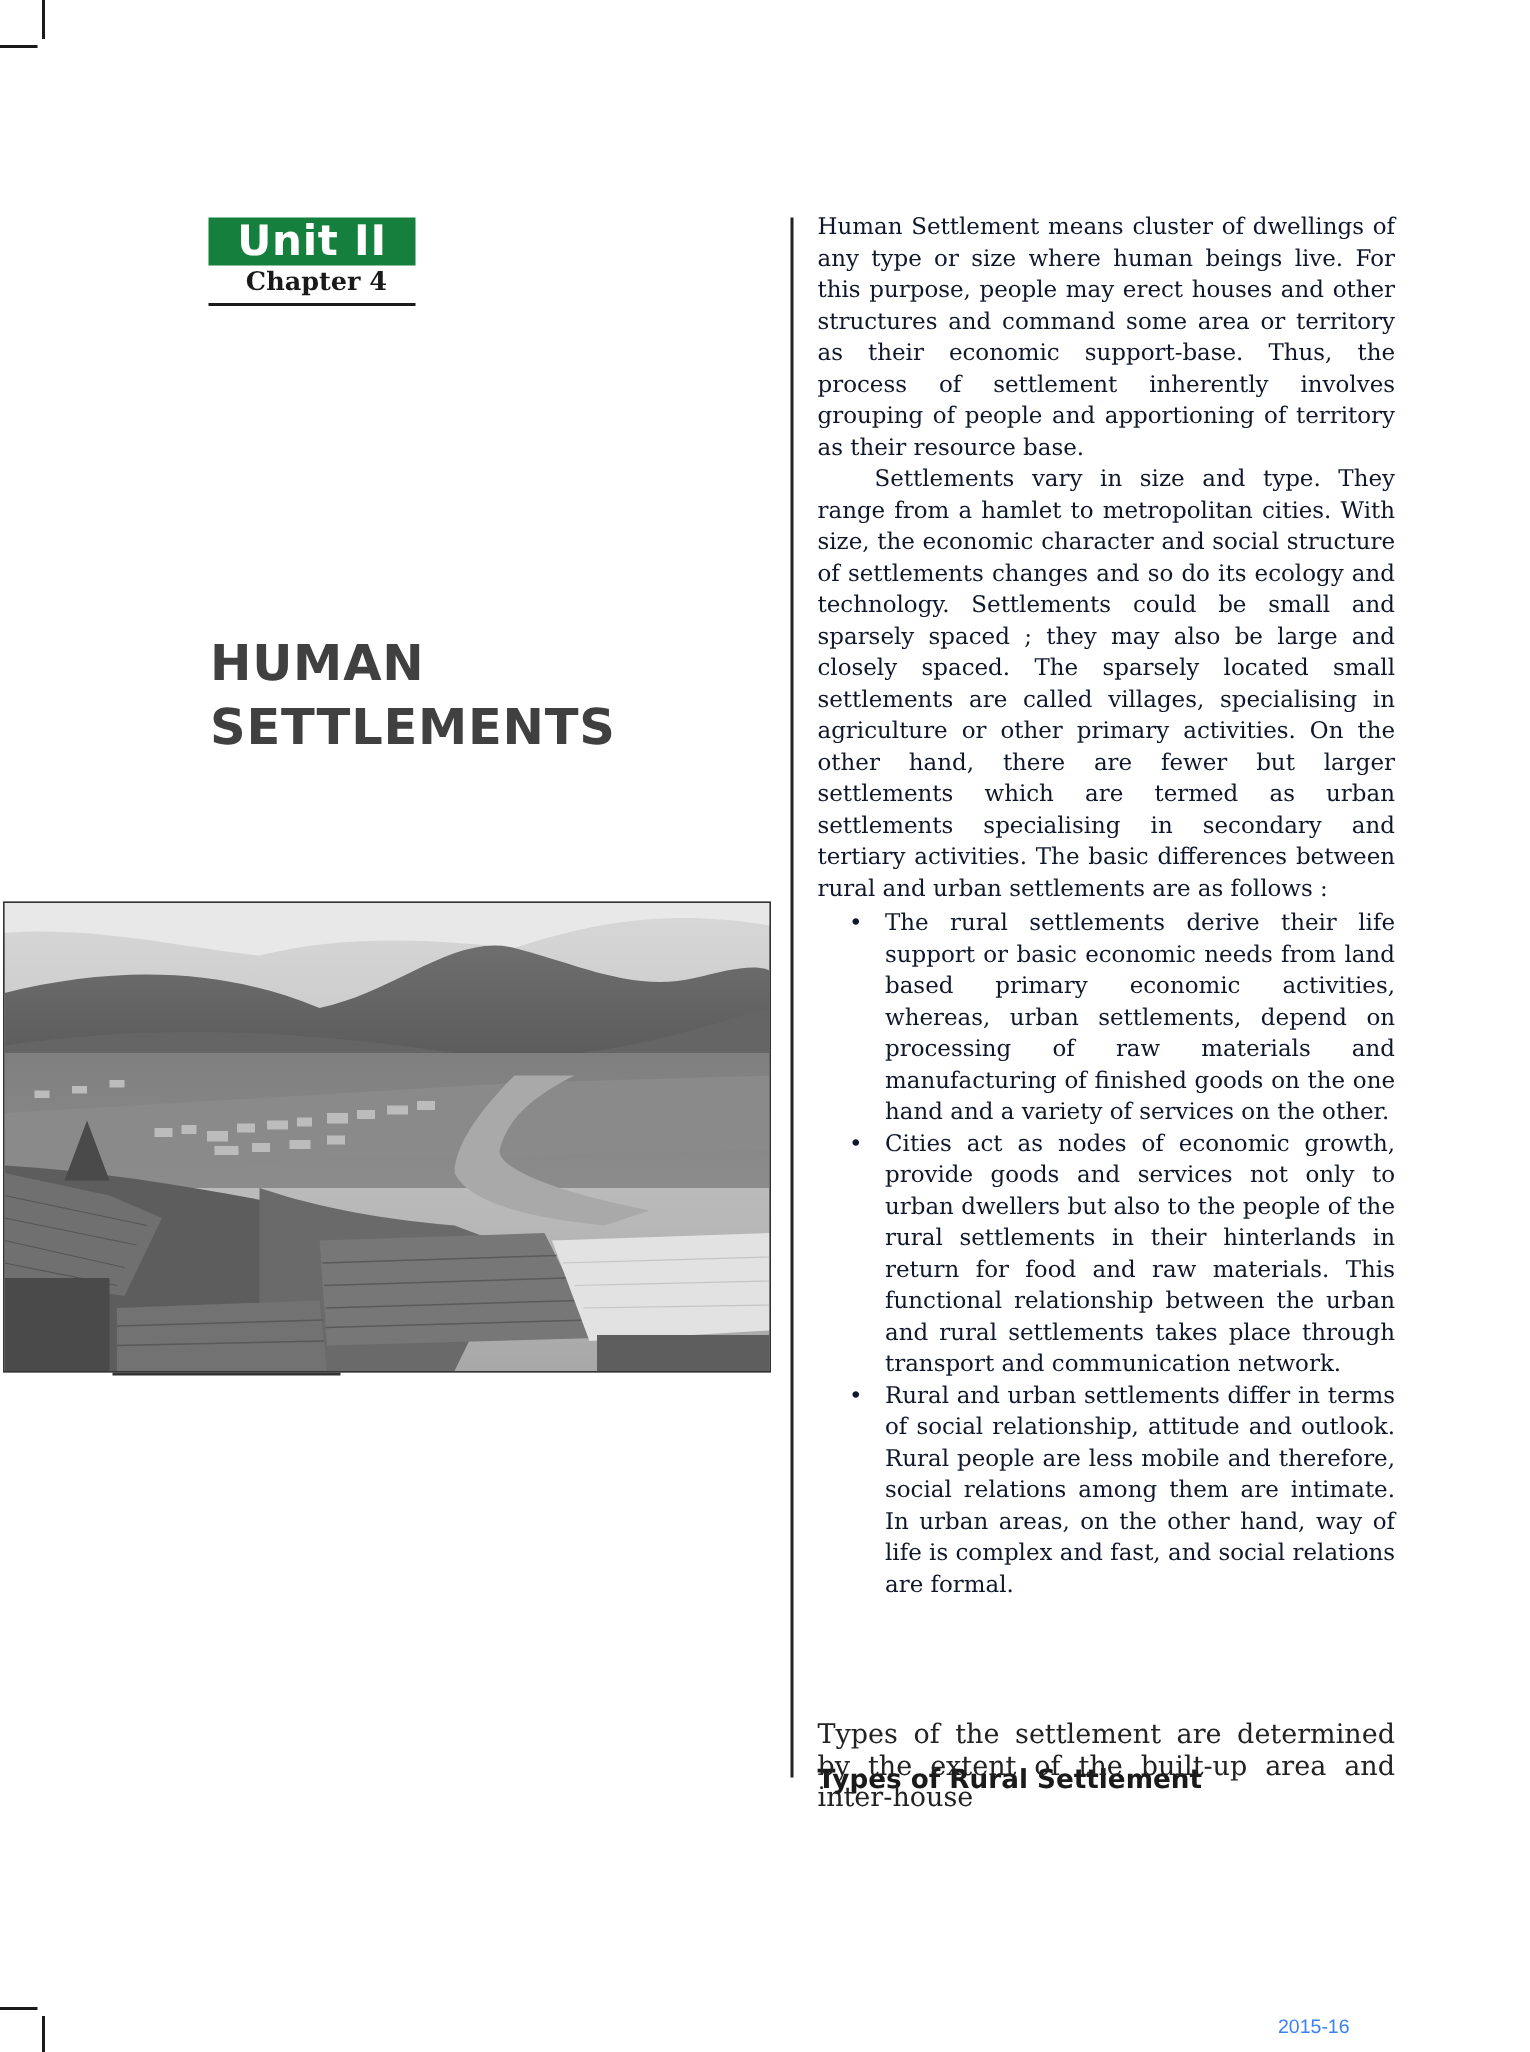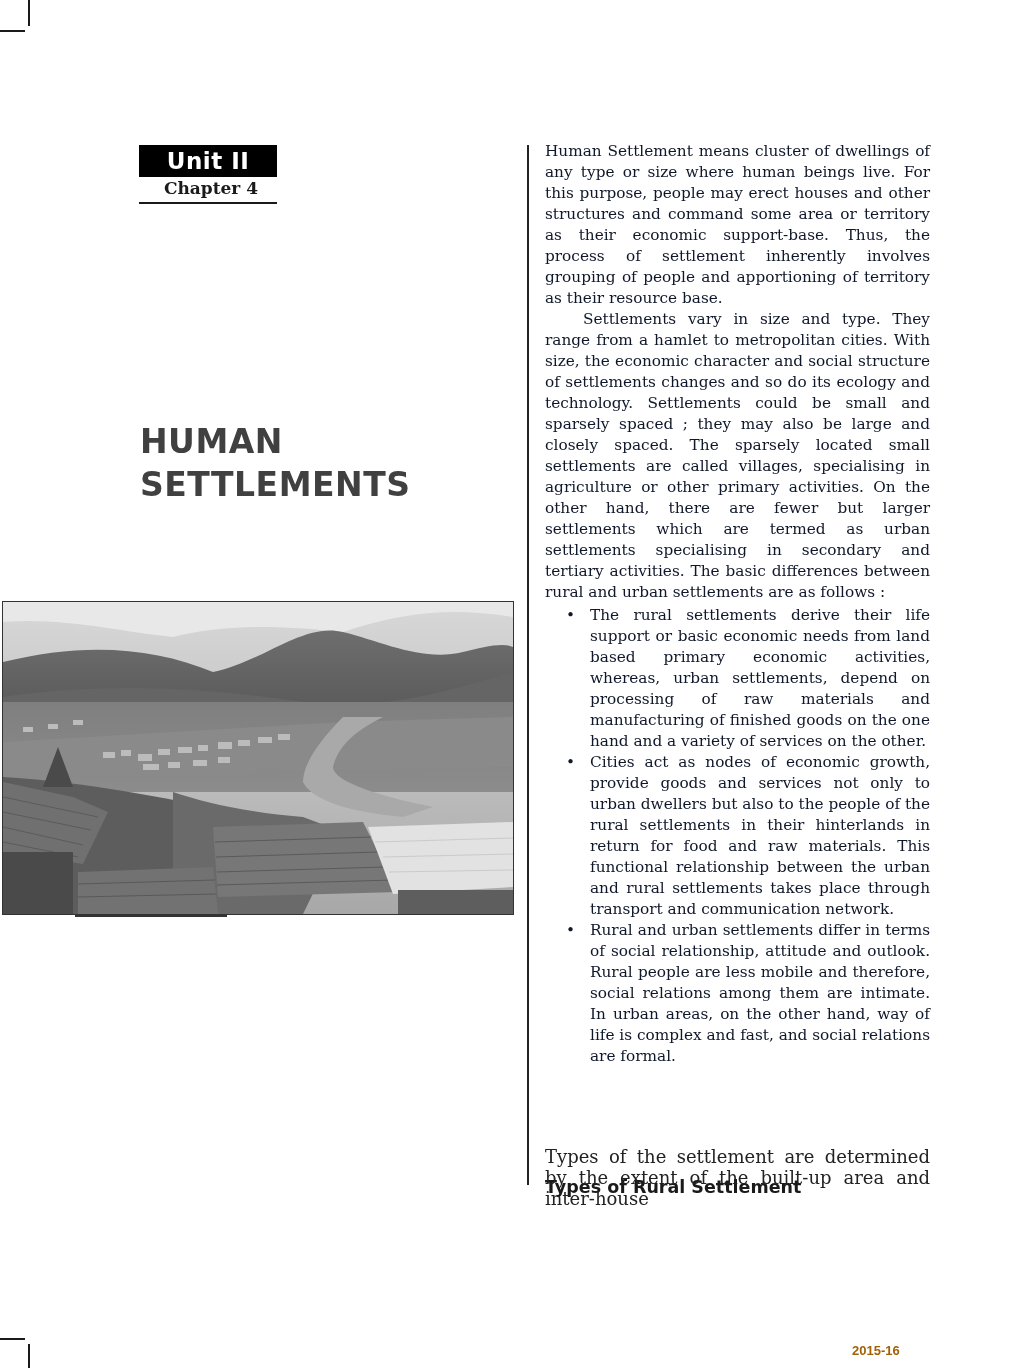"Unit II" .unit-box { background: #000000 -> #15803d; font-size: 23px -> 28px }
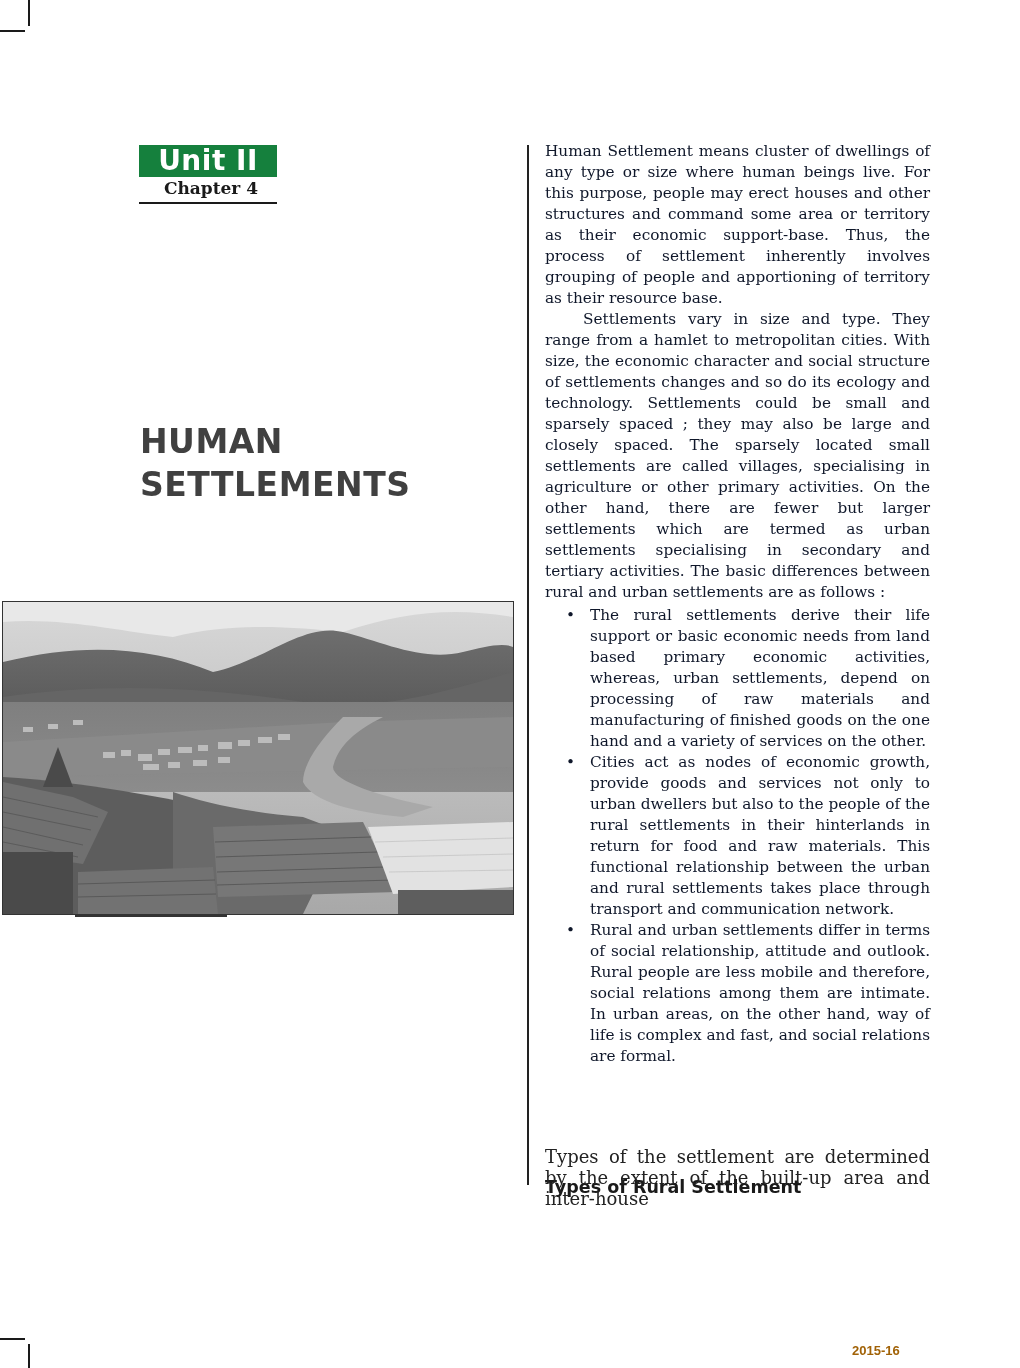"2015-16" .footer { color: #a16207 -> #3b82f6; font-weight: bold -> none }
